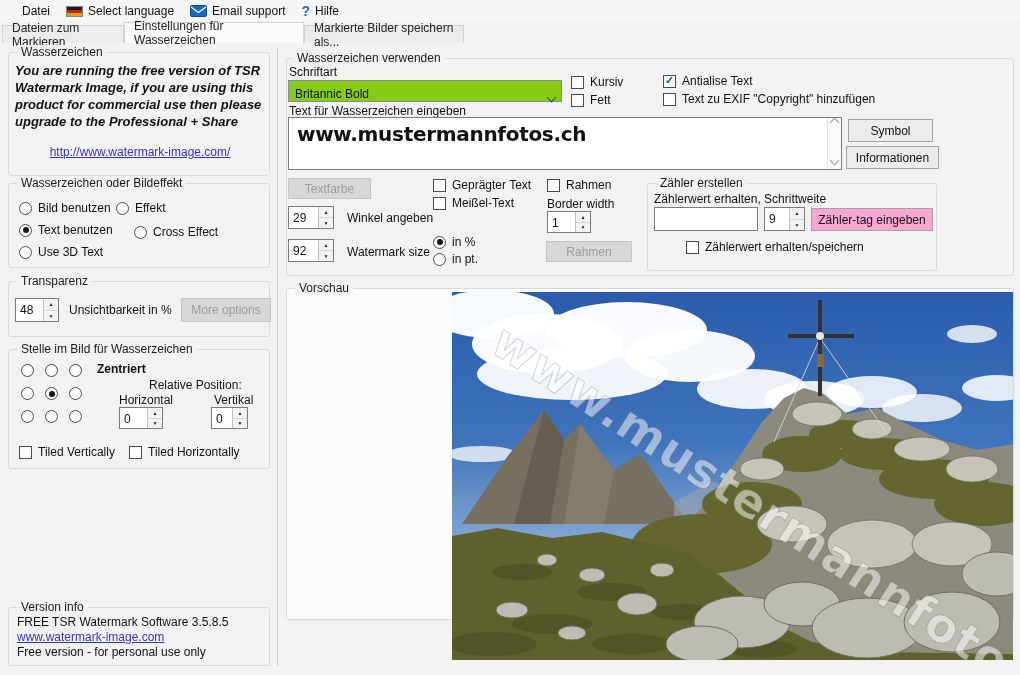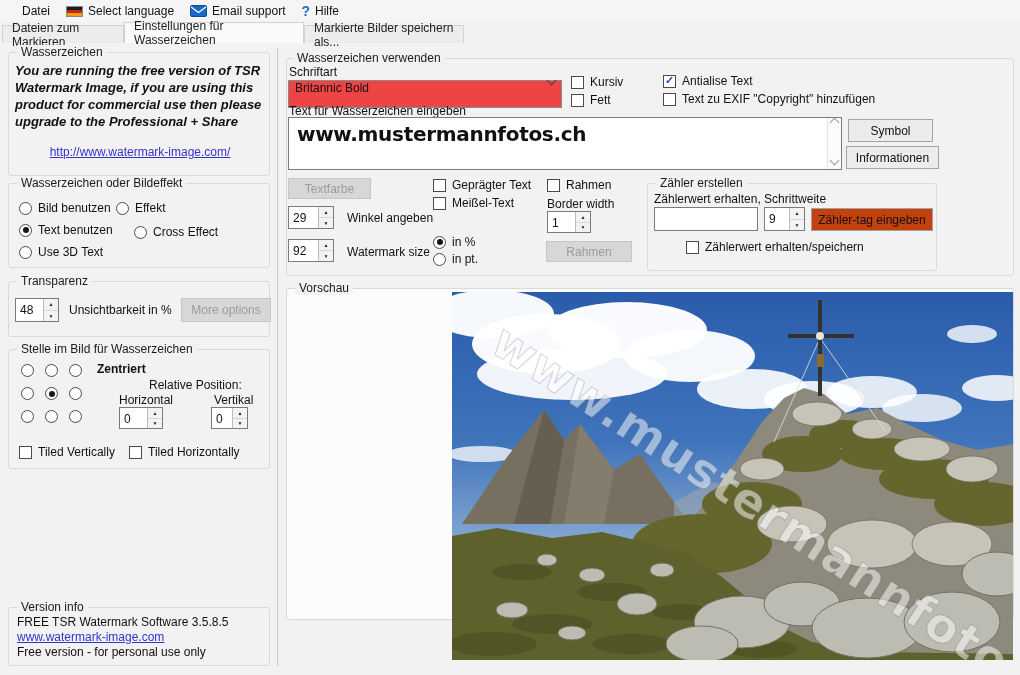"Britannic Bold" div.abs { align-items: flex-start -> flex-end; background: #ef4444 -> #84cc16; height: 28px -> 22px }
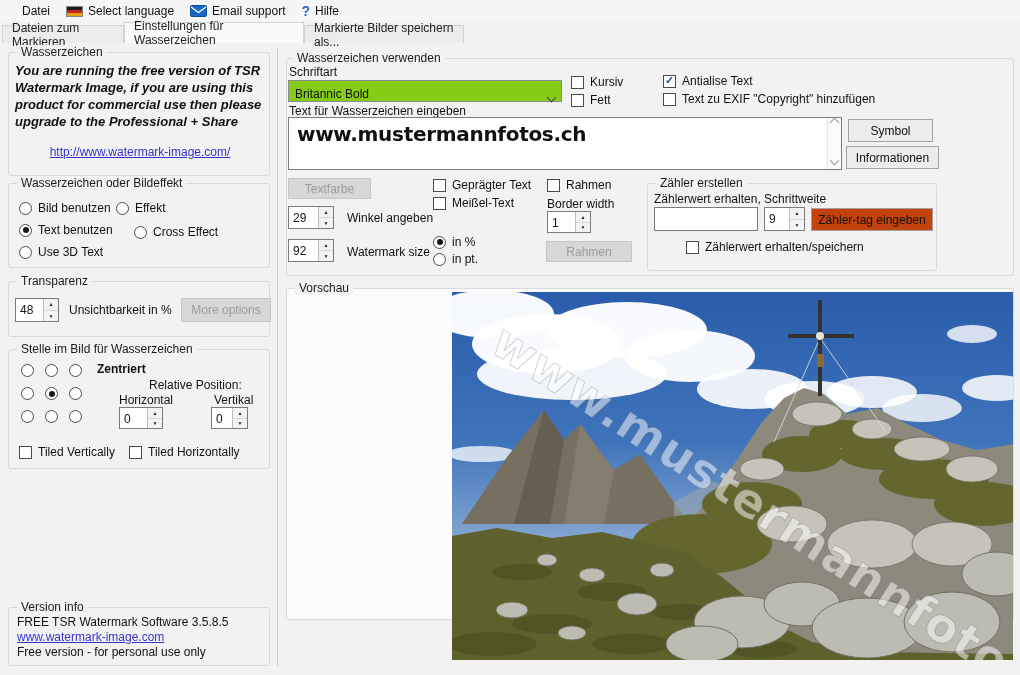"Zähler-tag eingeben" div.btn { background: #c2410c -> #f9a8d4 }
